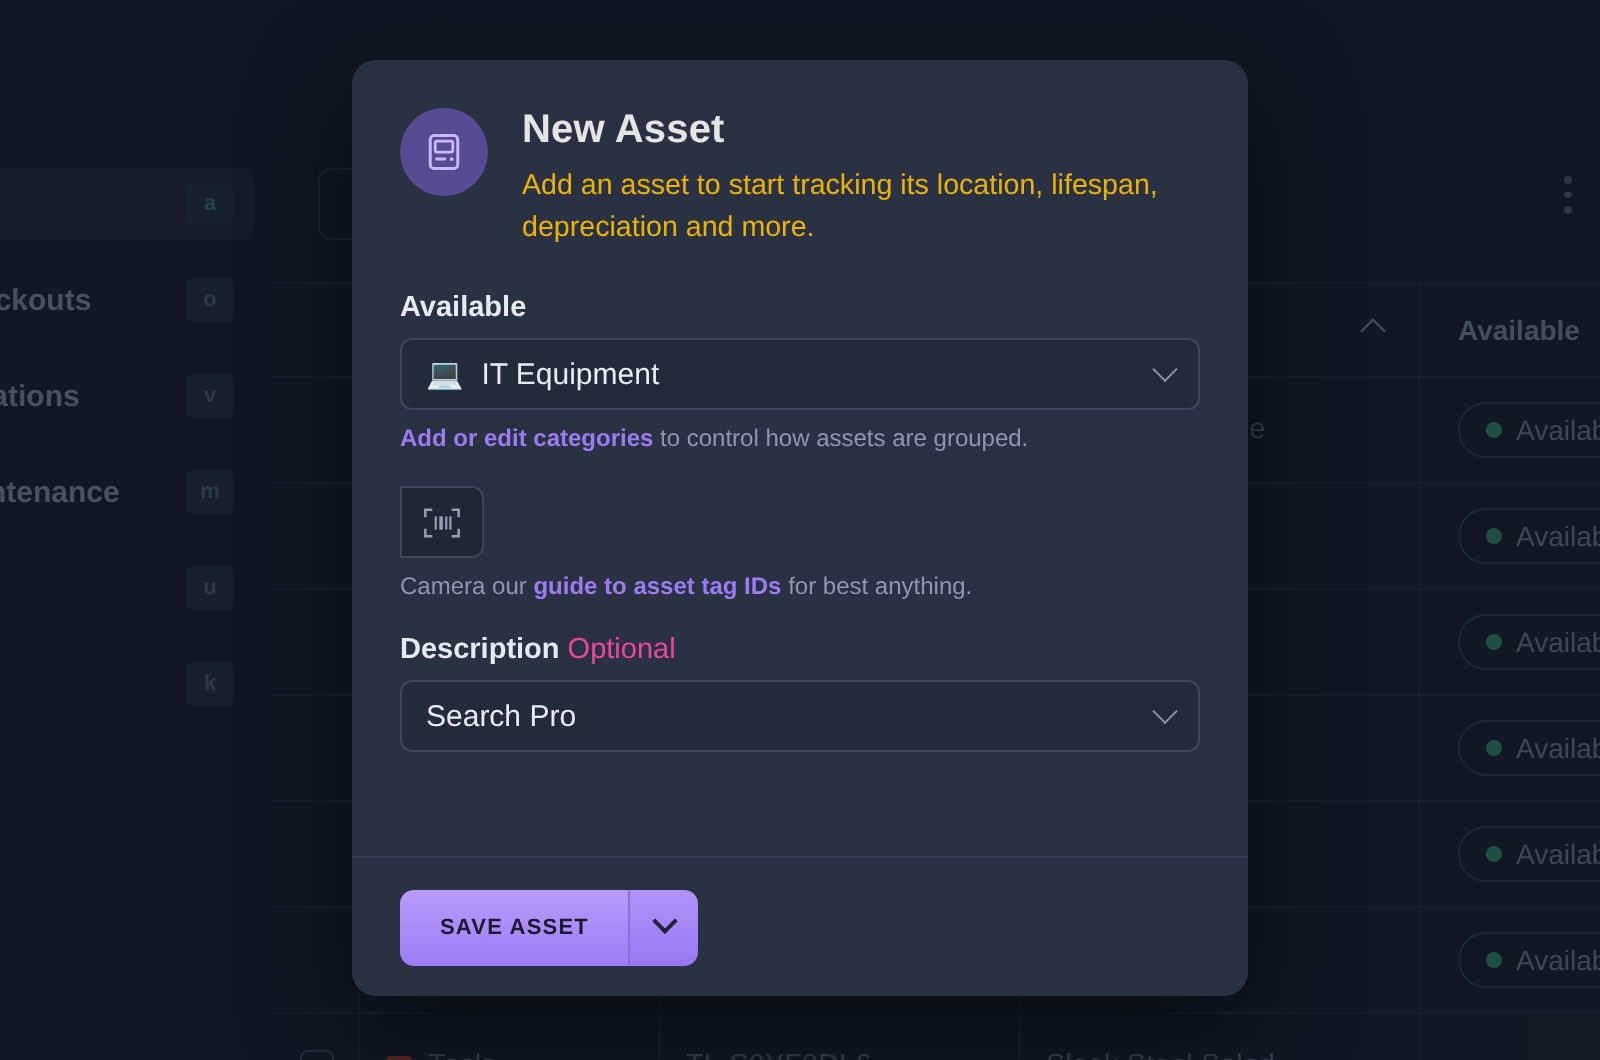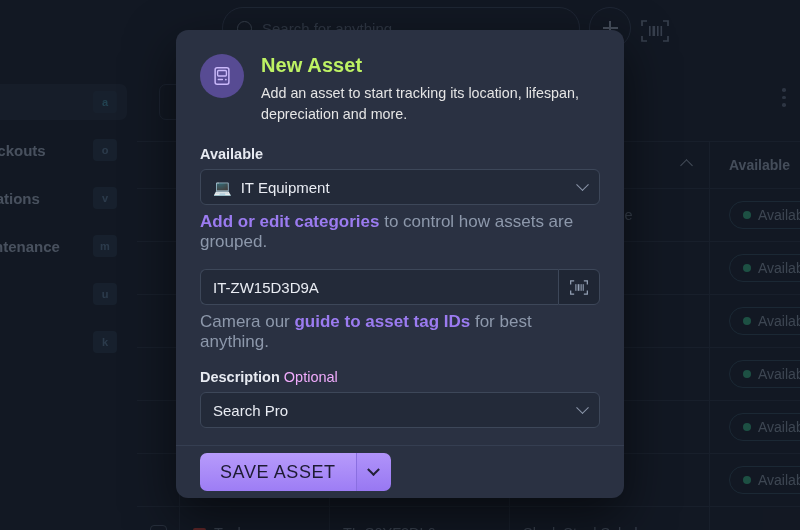"Search for anything..." div.topbar { html: <div> <div> <span></span> <span>Search for anything...</span> </div> <div> <span></span> </div> <div> <svg> <g> <path></path> <path></path> <path></path> <path></path> </g> <g> <rect></rect> <rect></rect> <rect></rect> <rect></rect> </g> </svg> </div> </div> -> none }
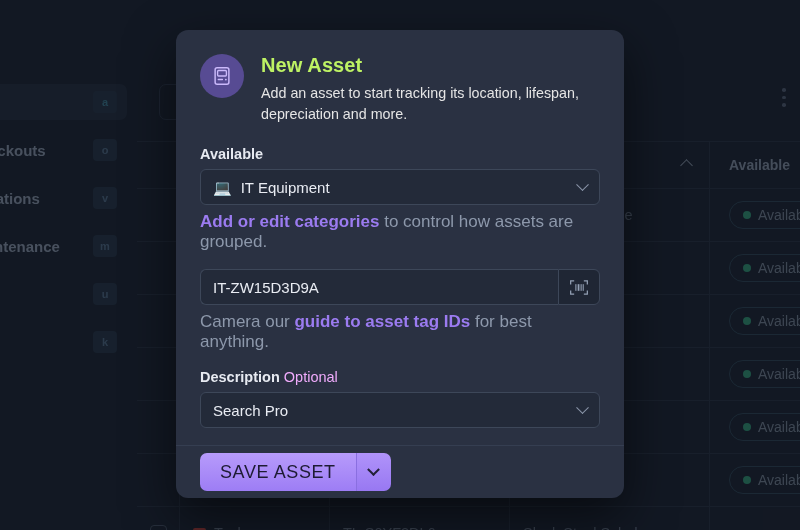"New Asset" .m-title { color: #bef264 -> #e5e5e5 }
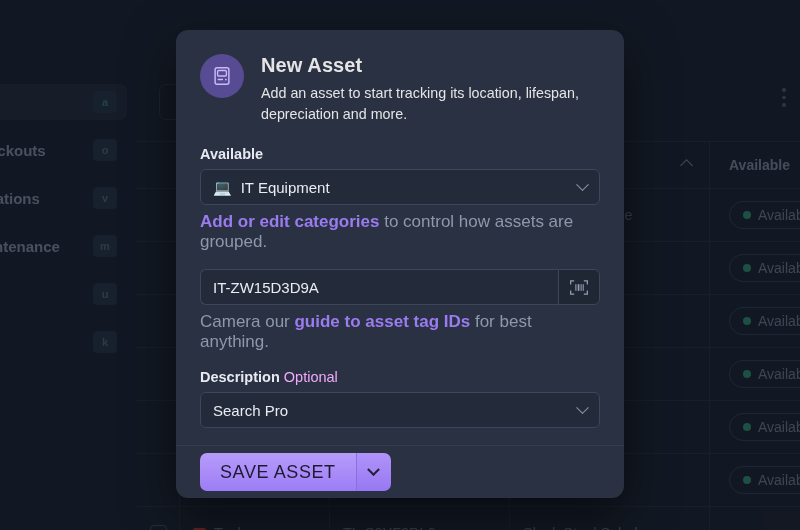"Add an asset to start" .m-sub { color: #e5e5e5 -> #eab308 }
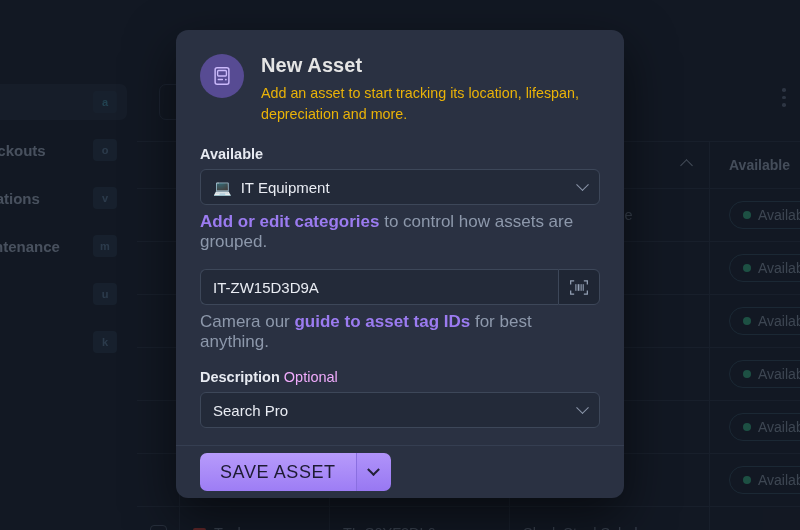"Add or edit categories to" .help { font-size: 17px -> 12px }
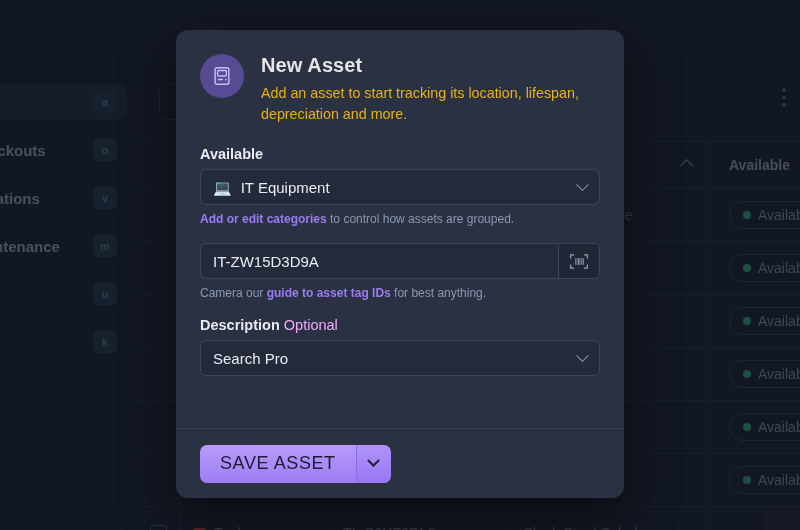"IT-ZW15D3D9A" div.tag-input { html: <div>IT-ZW15D3D9A</div> -> none }
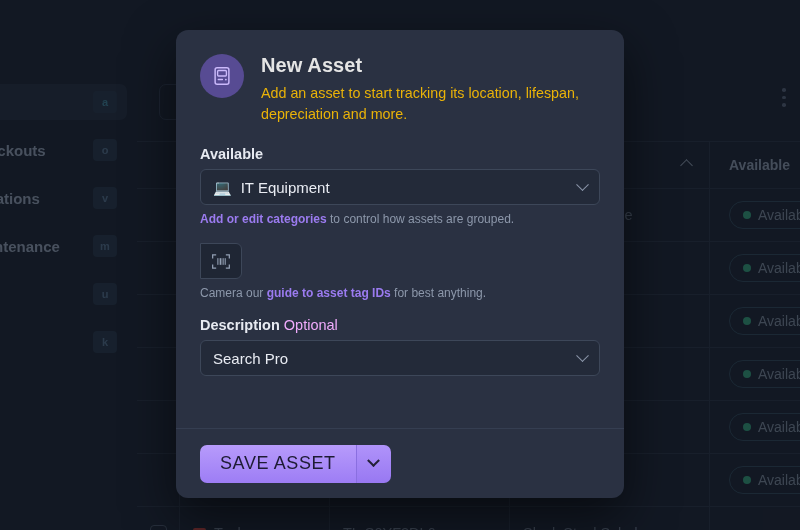"Optional" .f-label .opt { color: #f0abfc -> #ec4899 }
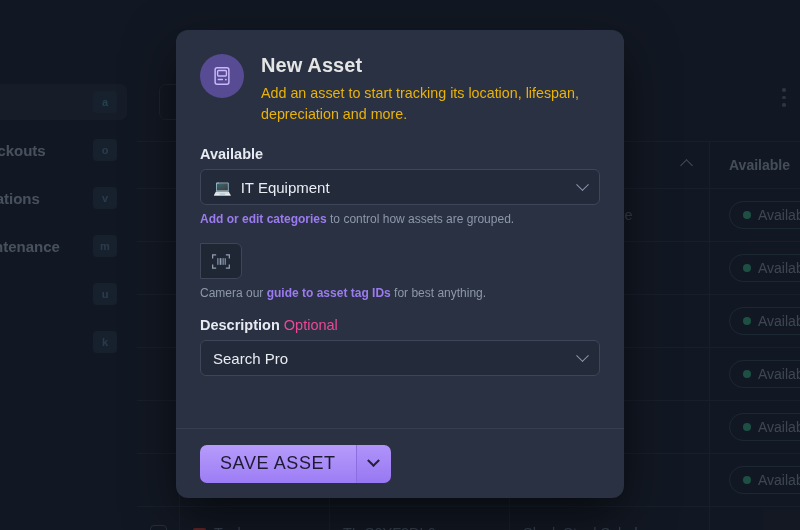"SAVE ASSET" .btn-save { font-size: 18px -> 11px; font-weight: 400 -> 700 }
